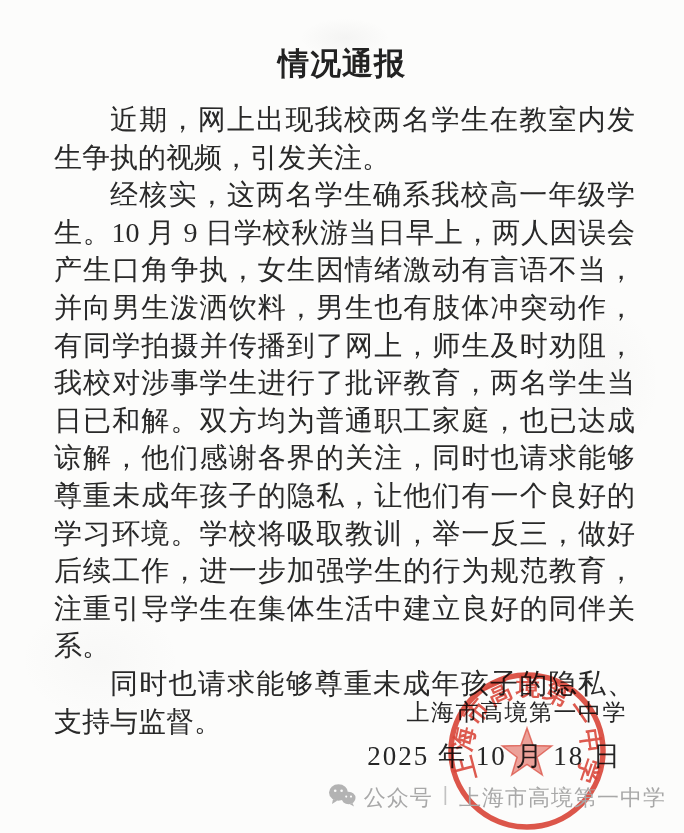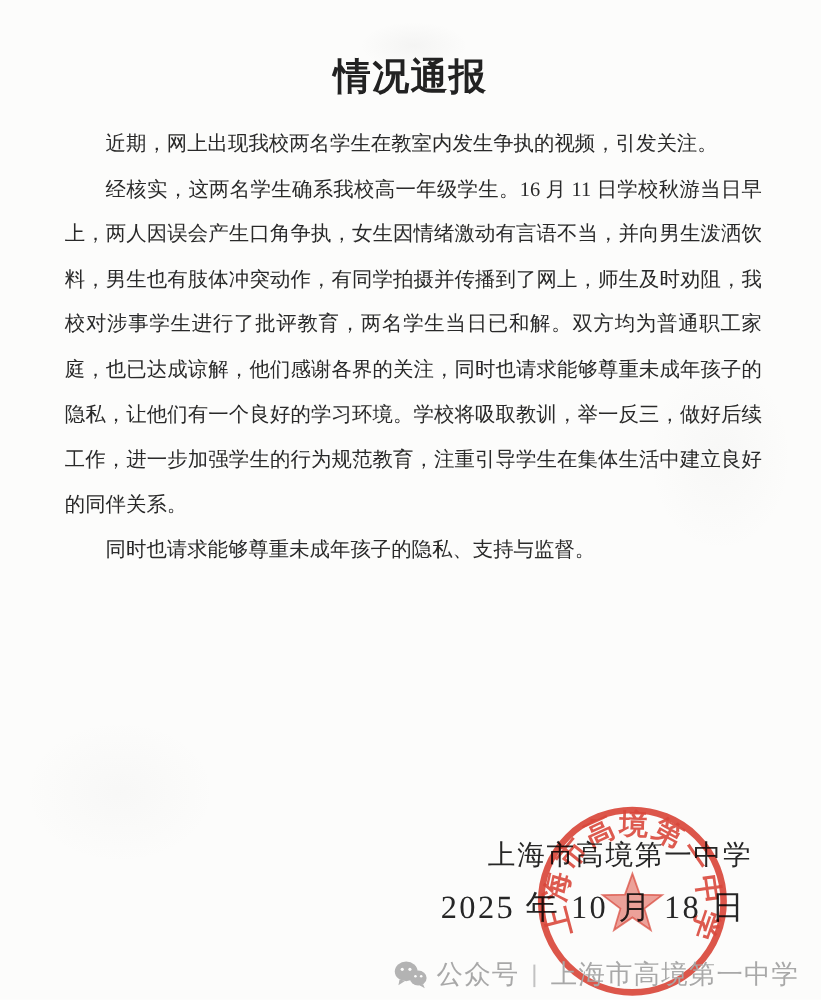"近期，网上出现我校两名学生在教室内发生争执的视频，引发关注。" .body-text { font-size: 17px -> 28px }
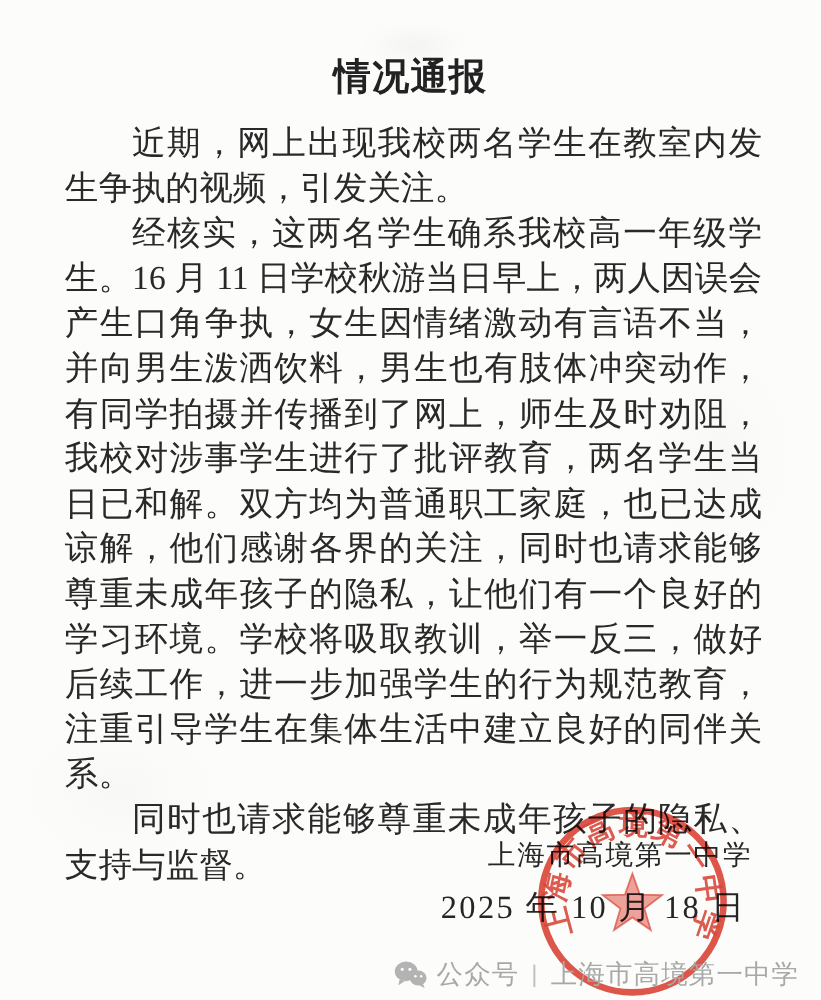"经核实，这两名学生确系我校高一年级学生。16 月 11" p { text: 16 月 11 -> 10 月 9 }
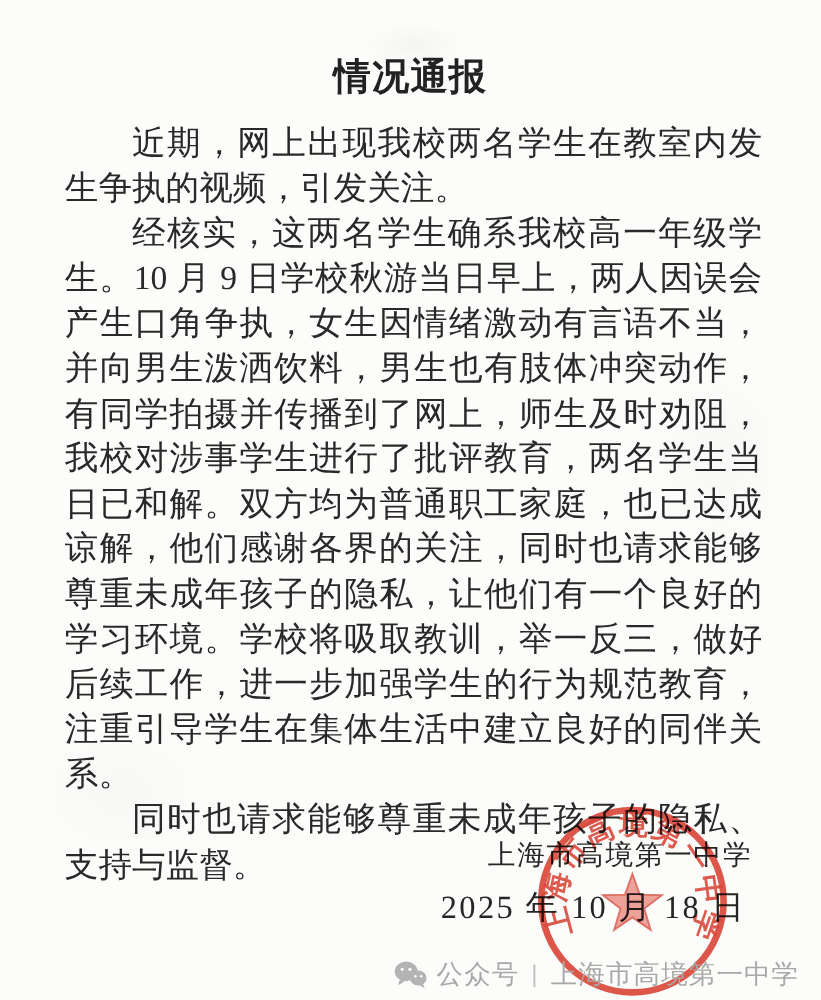"公众号" .watermark { align-items: center -> flex-start; bottom: 6px -> 20px }
